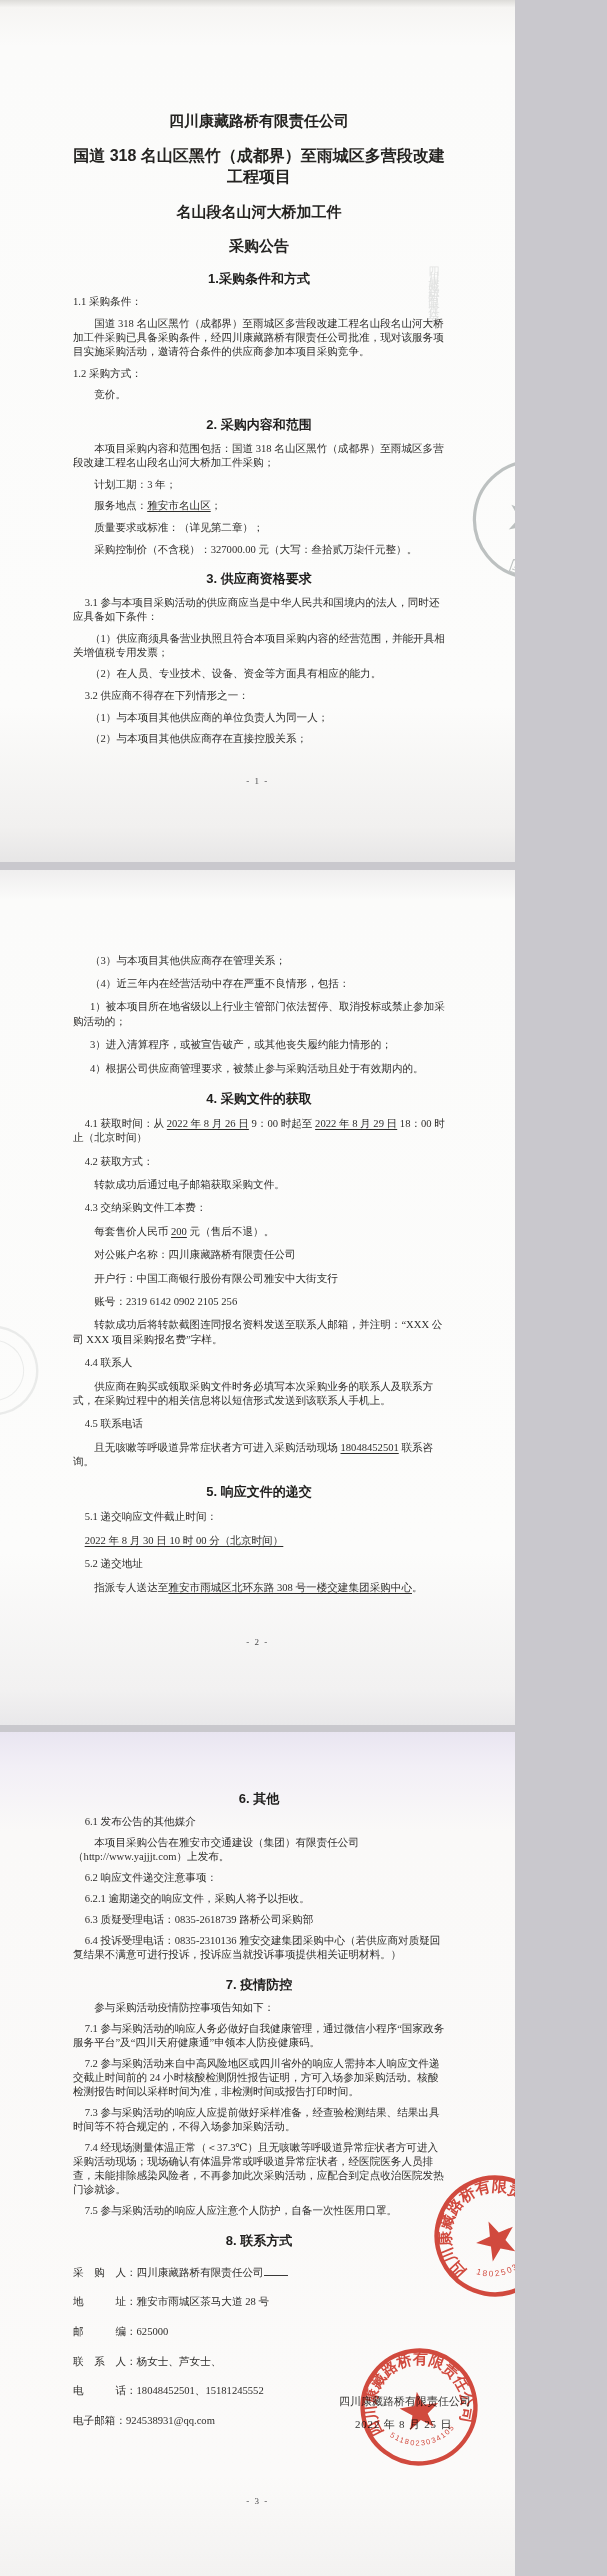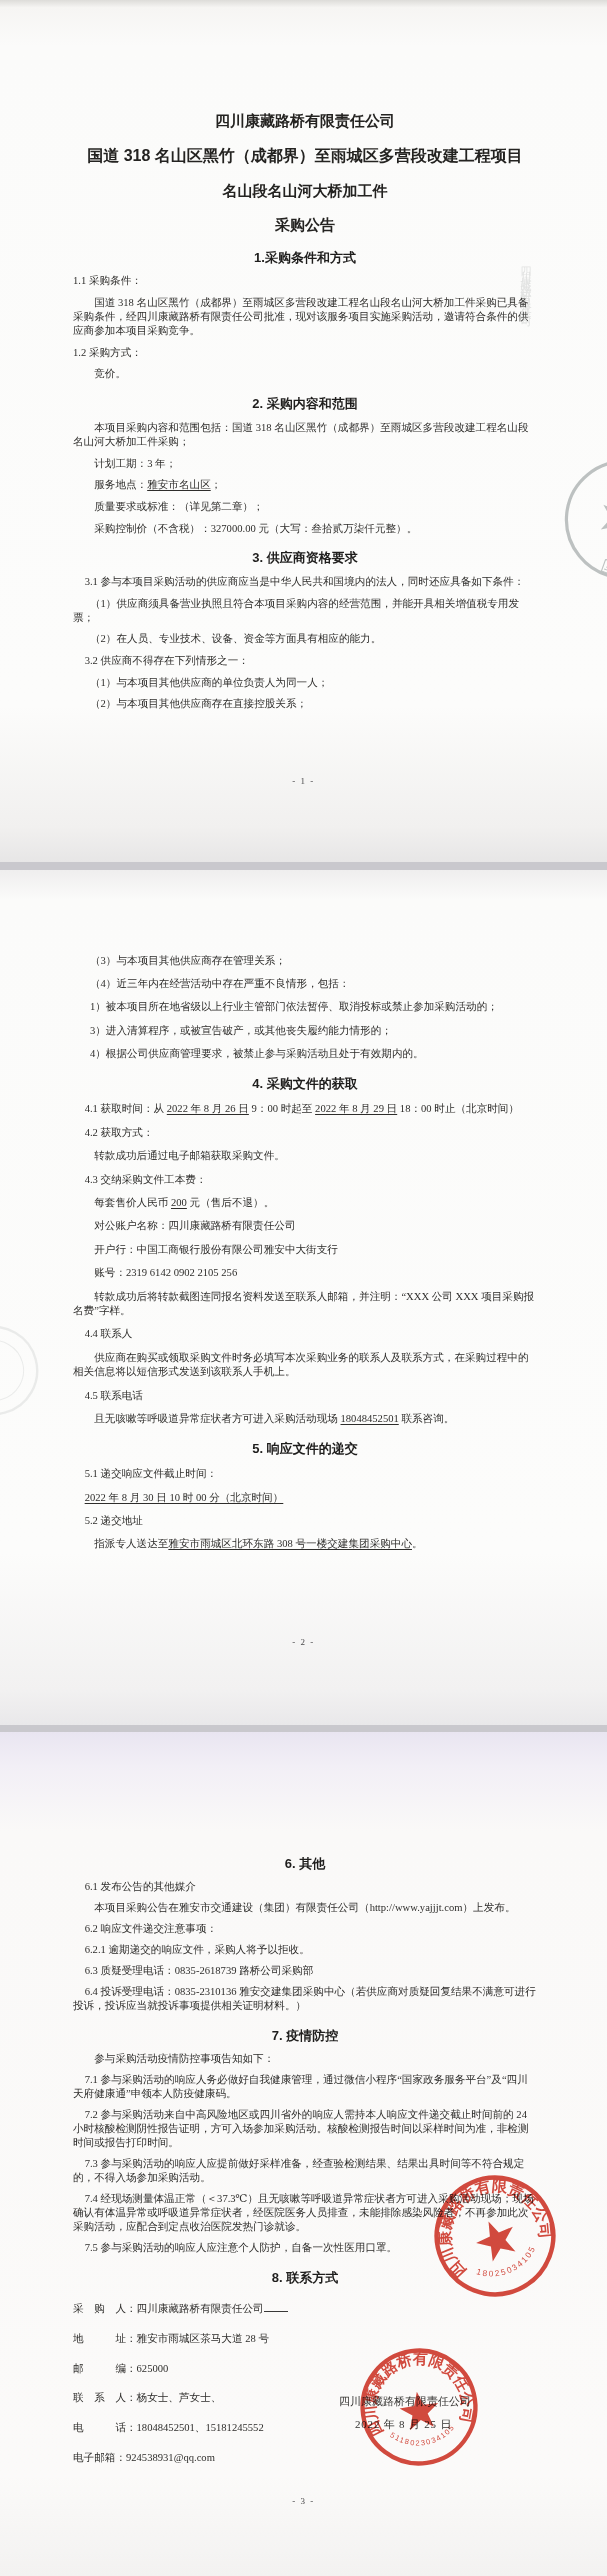"四川康藏路桥有限责任公司" .page { width: 607px -> 515px }
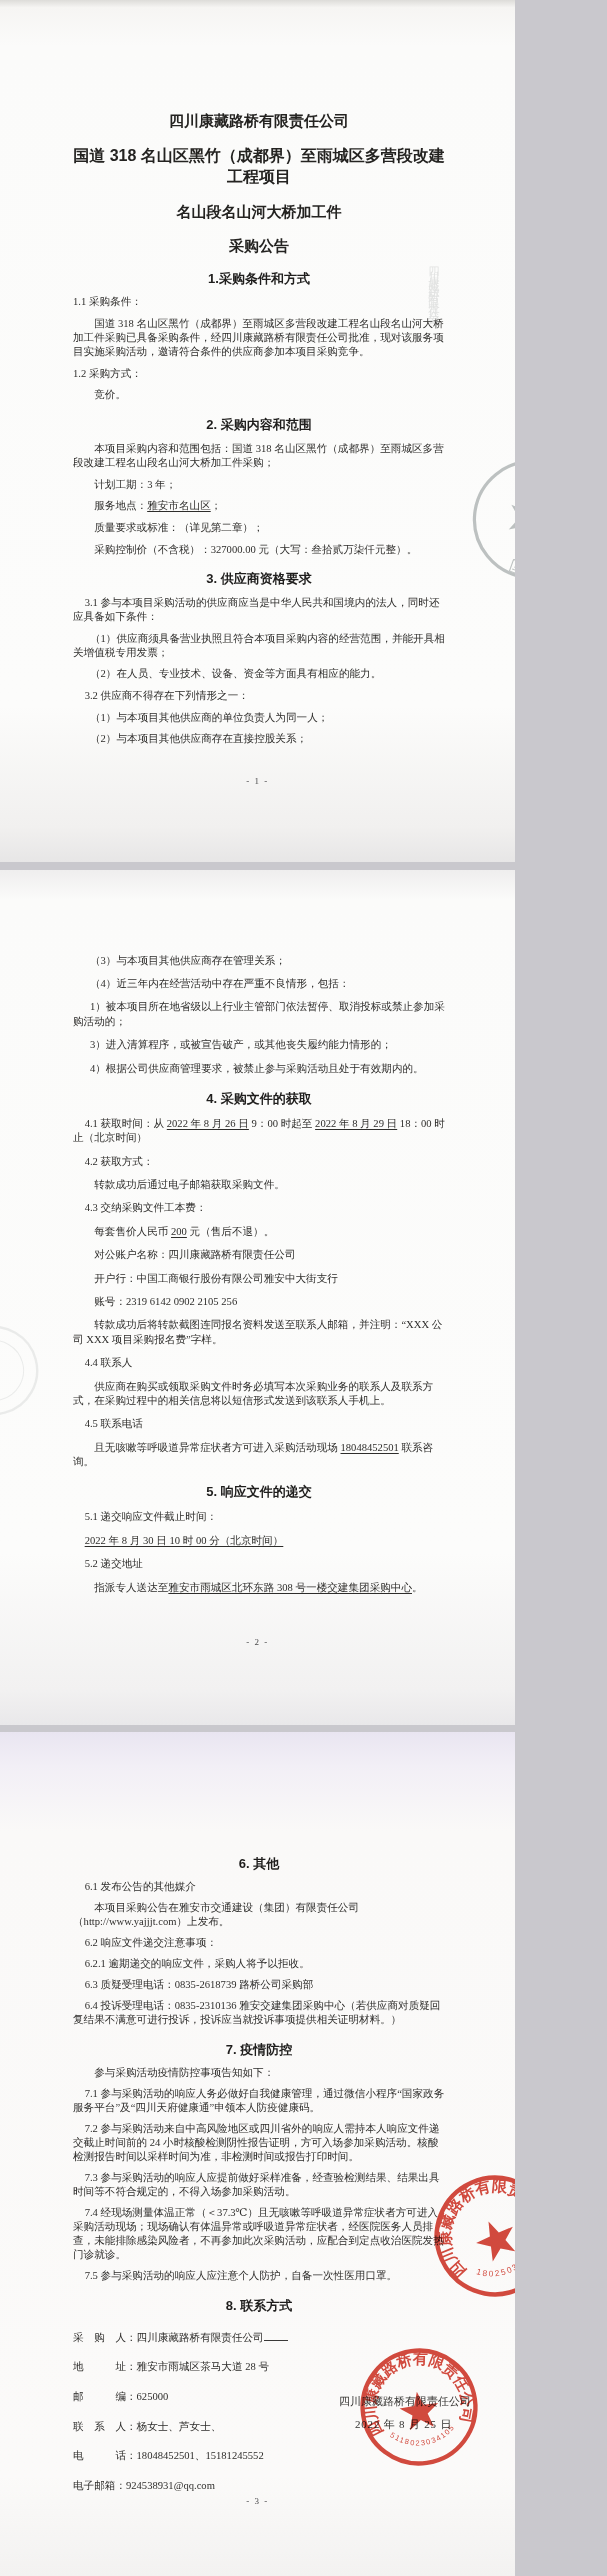"6. 其他" .pad-top-3 { padding-top: 109px -> 44px }
